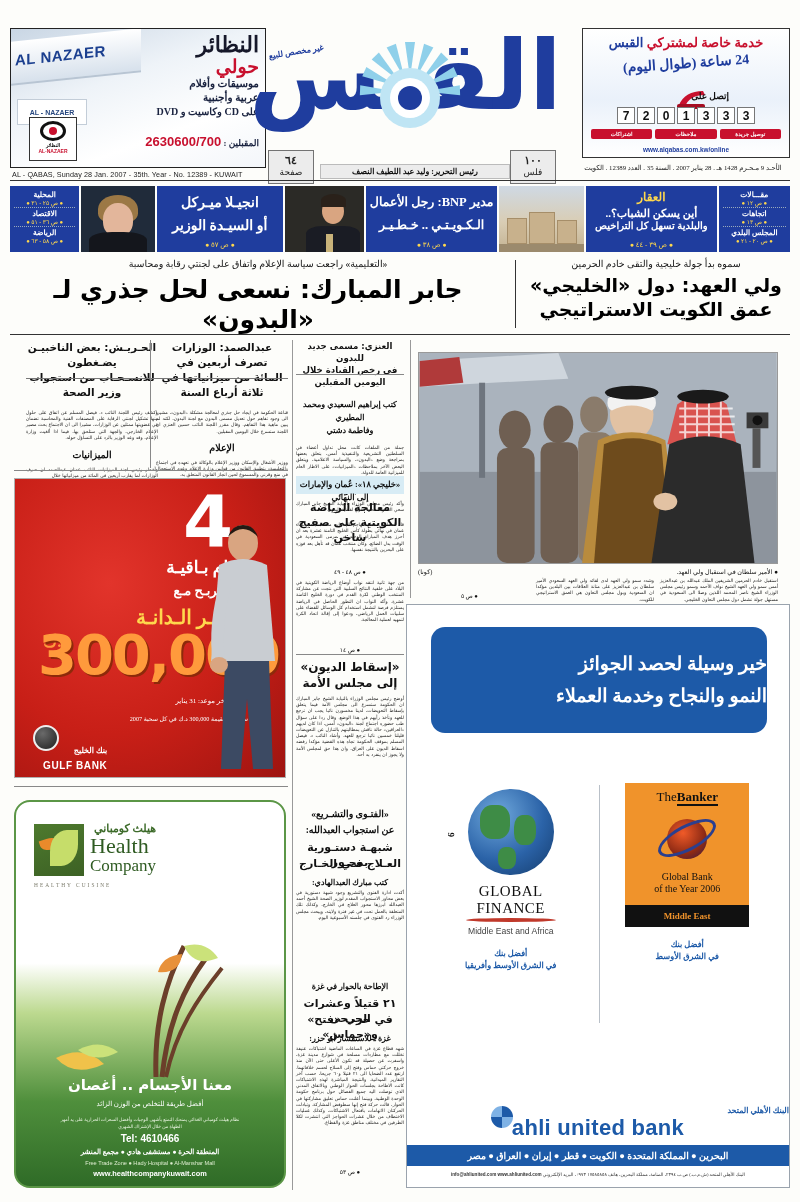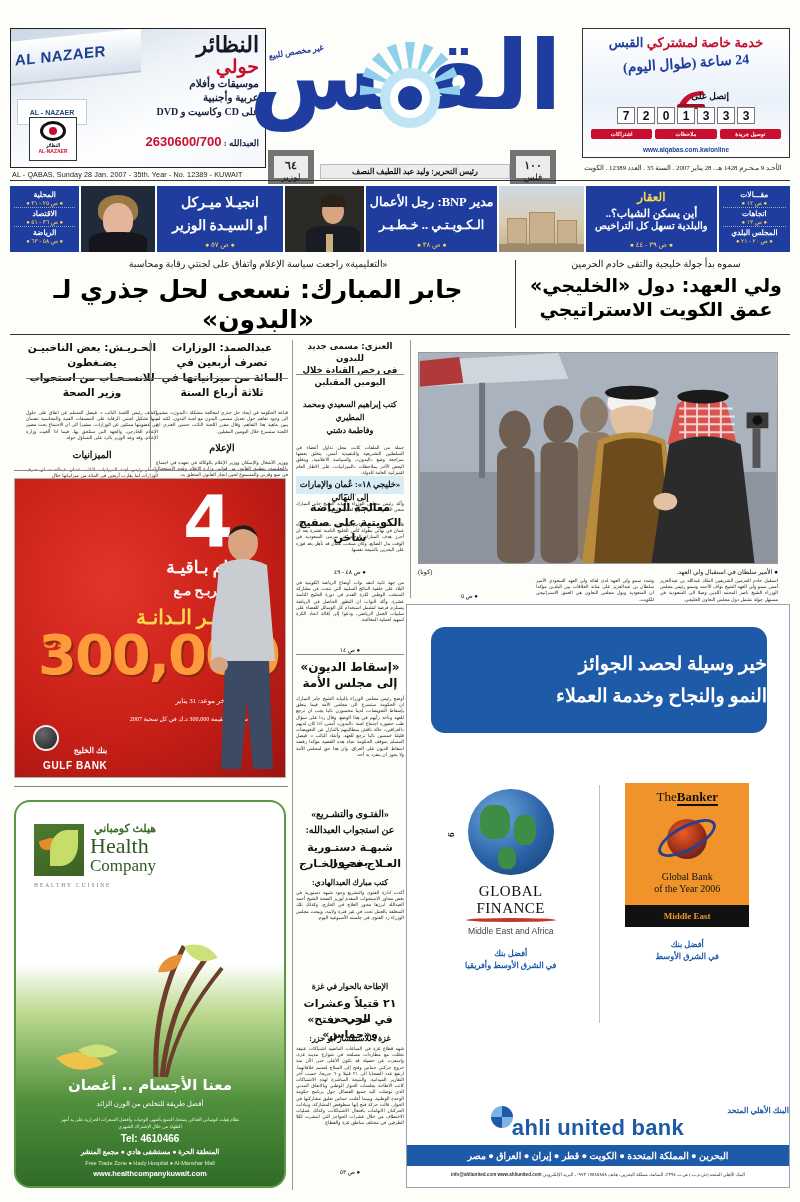"العبدالله :" span { text: العبدالله -> المقبلين }
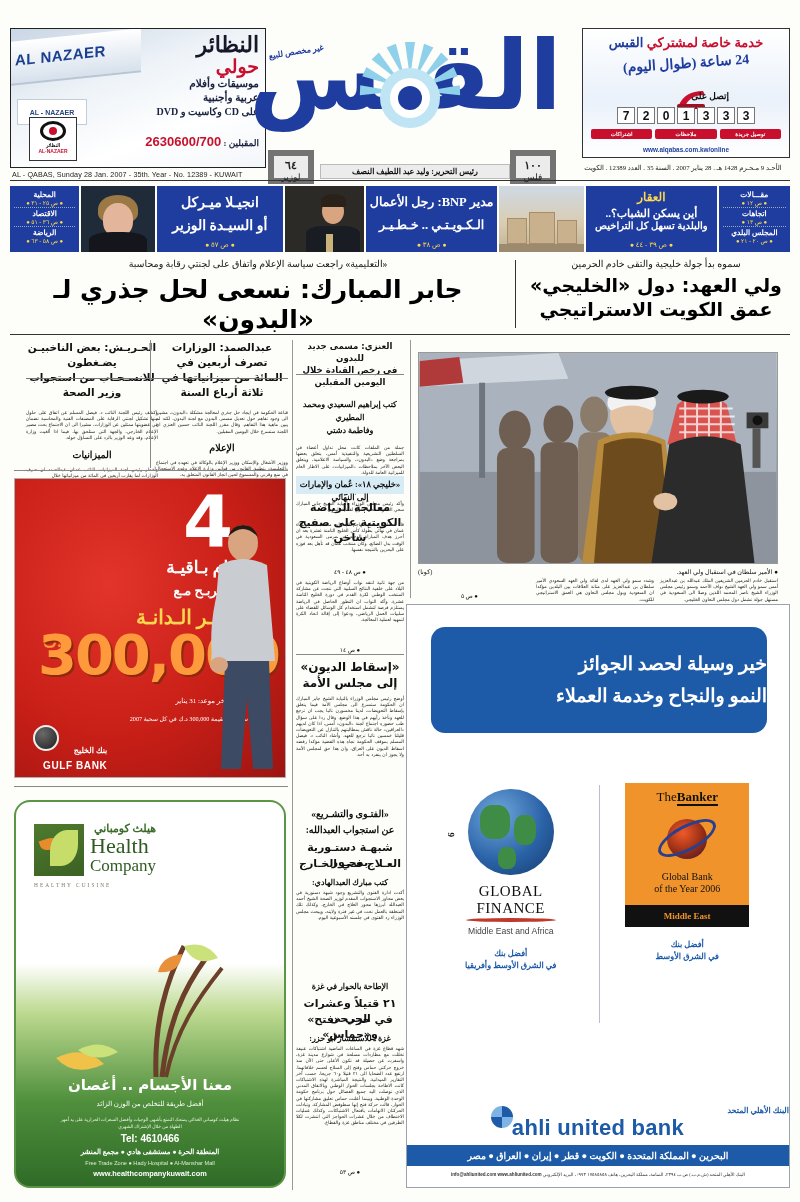"٦٤" .priceBox, .pagesBox { border: 6px solid #737373 -> 1px solid #737373 }
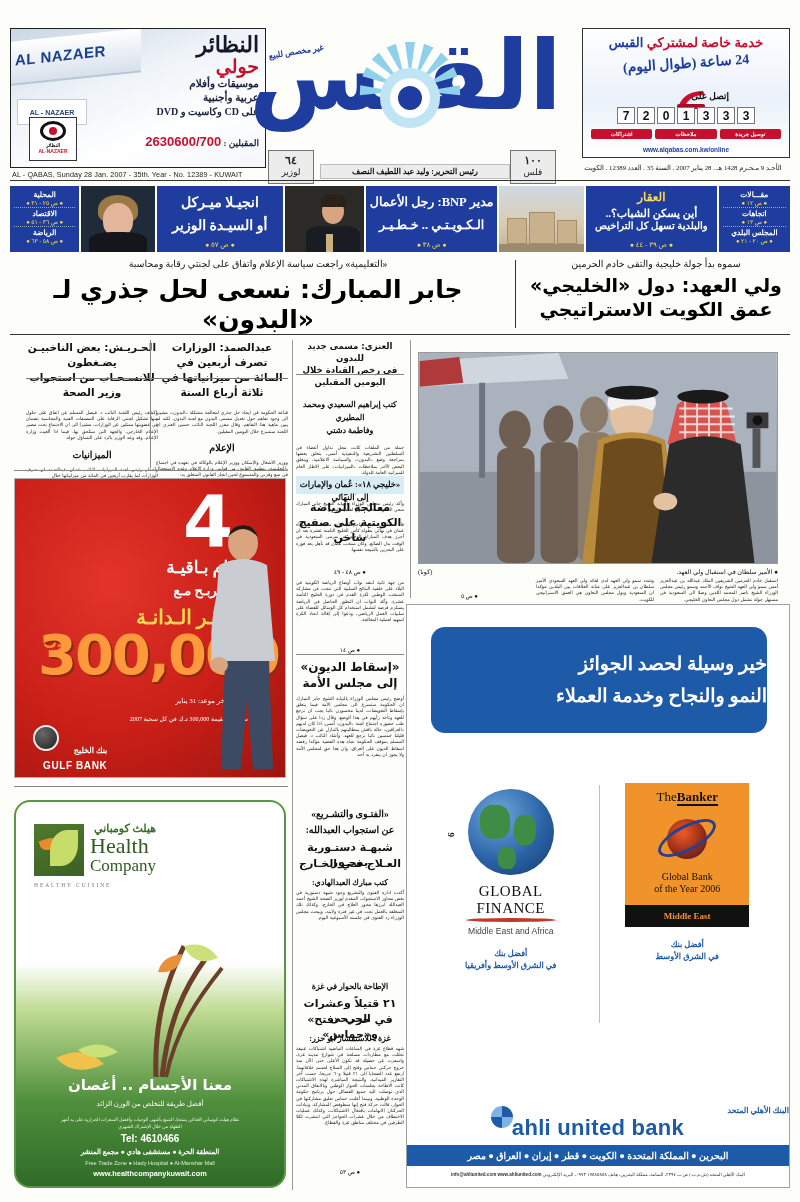"لوزير" div.u { text: لوزير -> صفحة }
